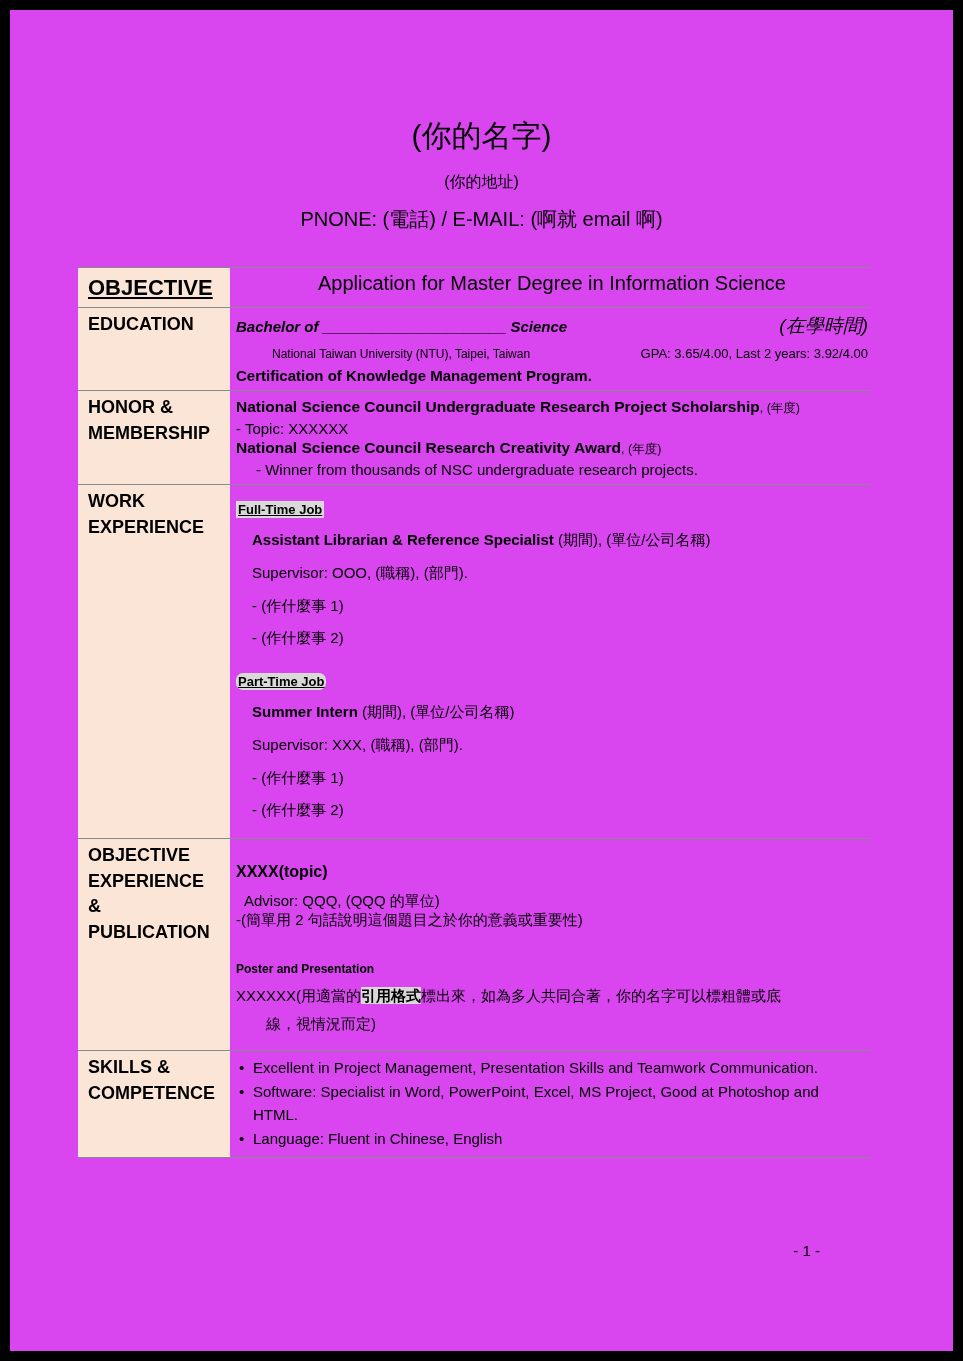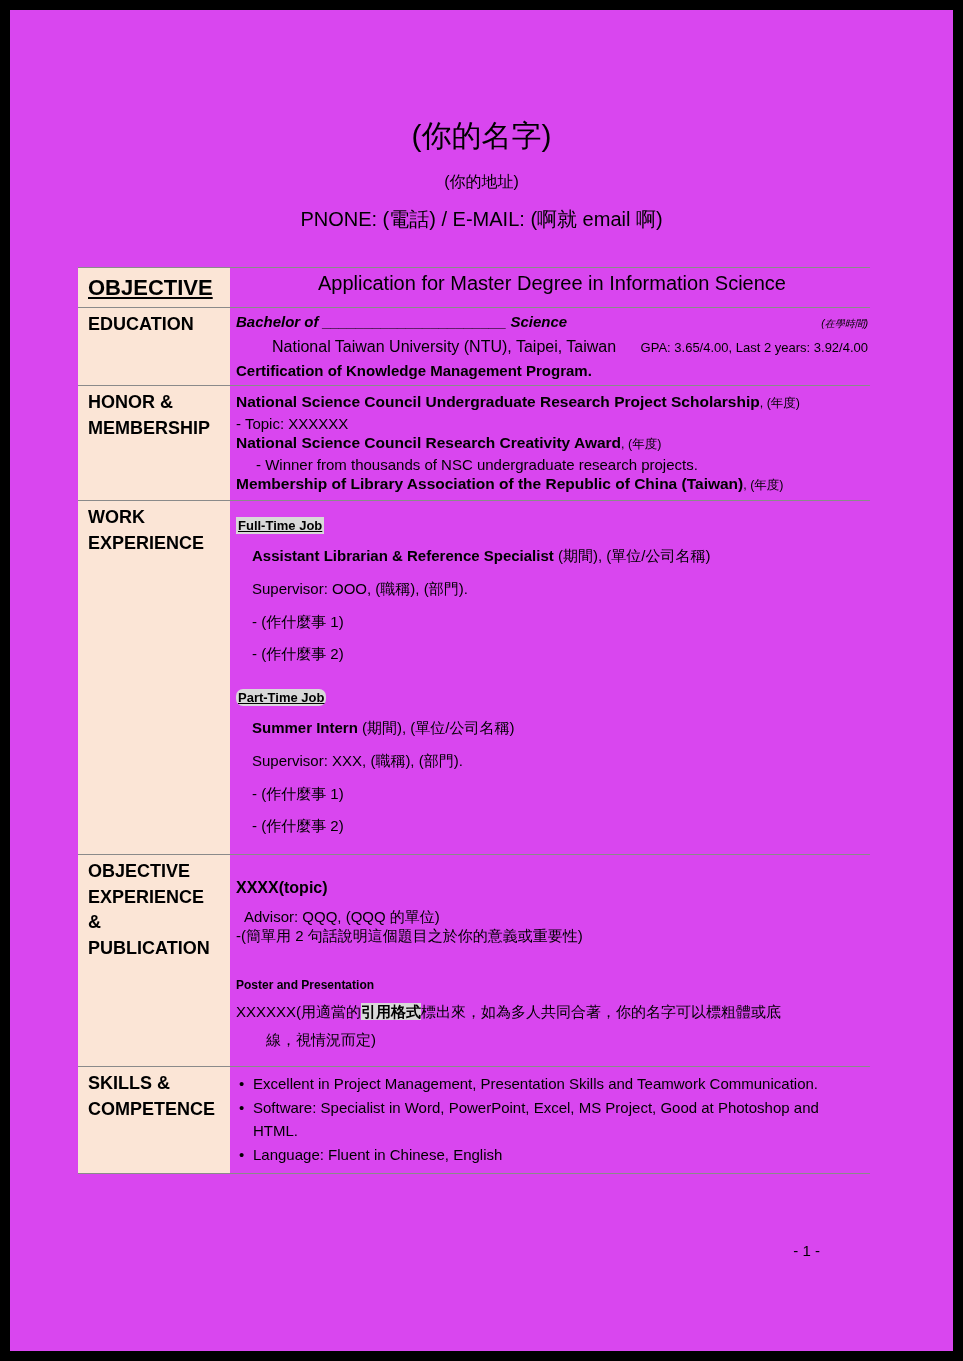"(在學時間)" .edu-period { font-size: 10px -> 19px }
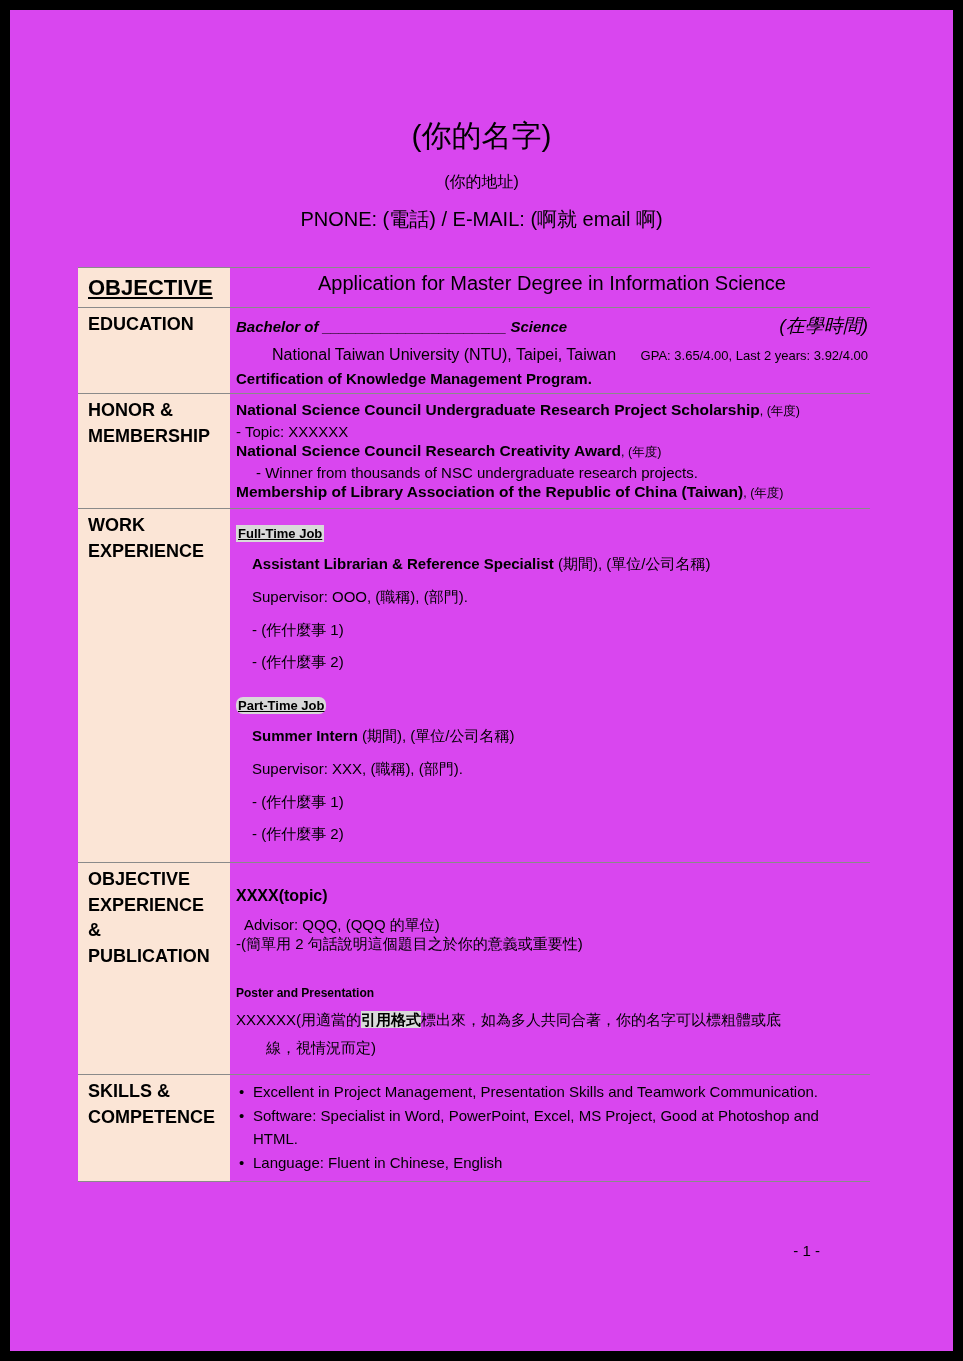"National Taiwan University (NTU)," .edu-school { font-size: 16px -> 12px }
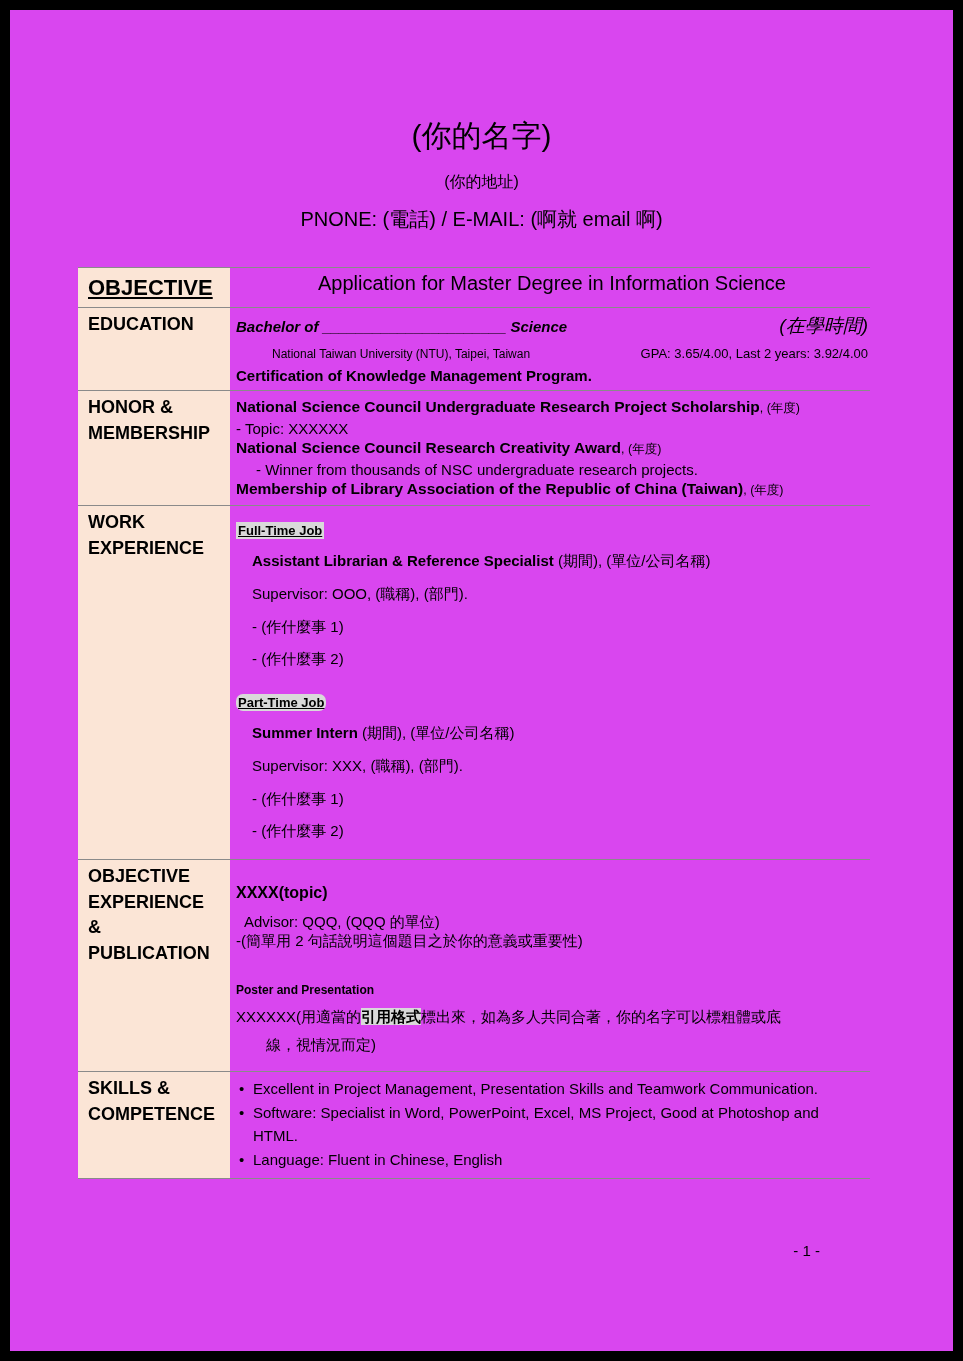"Membership of Library Association of" div.honor-line { html: <div><span>Membership of Library Association of the Republic of China (Taiwan)</span><span>, (年度)</span></div> -> none }
